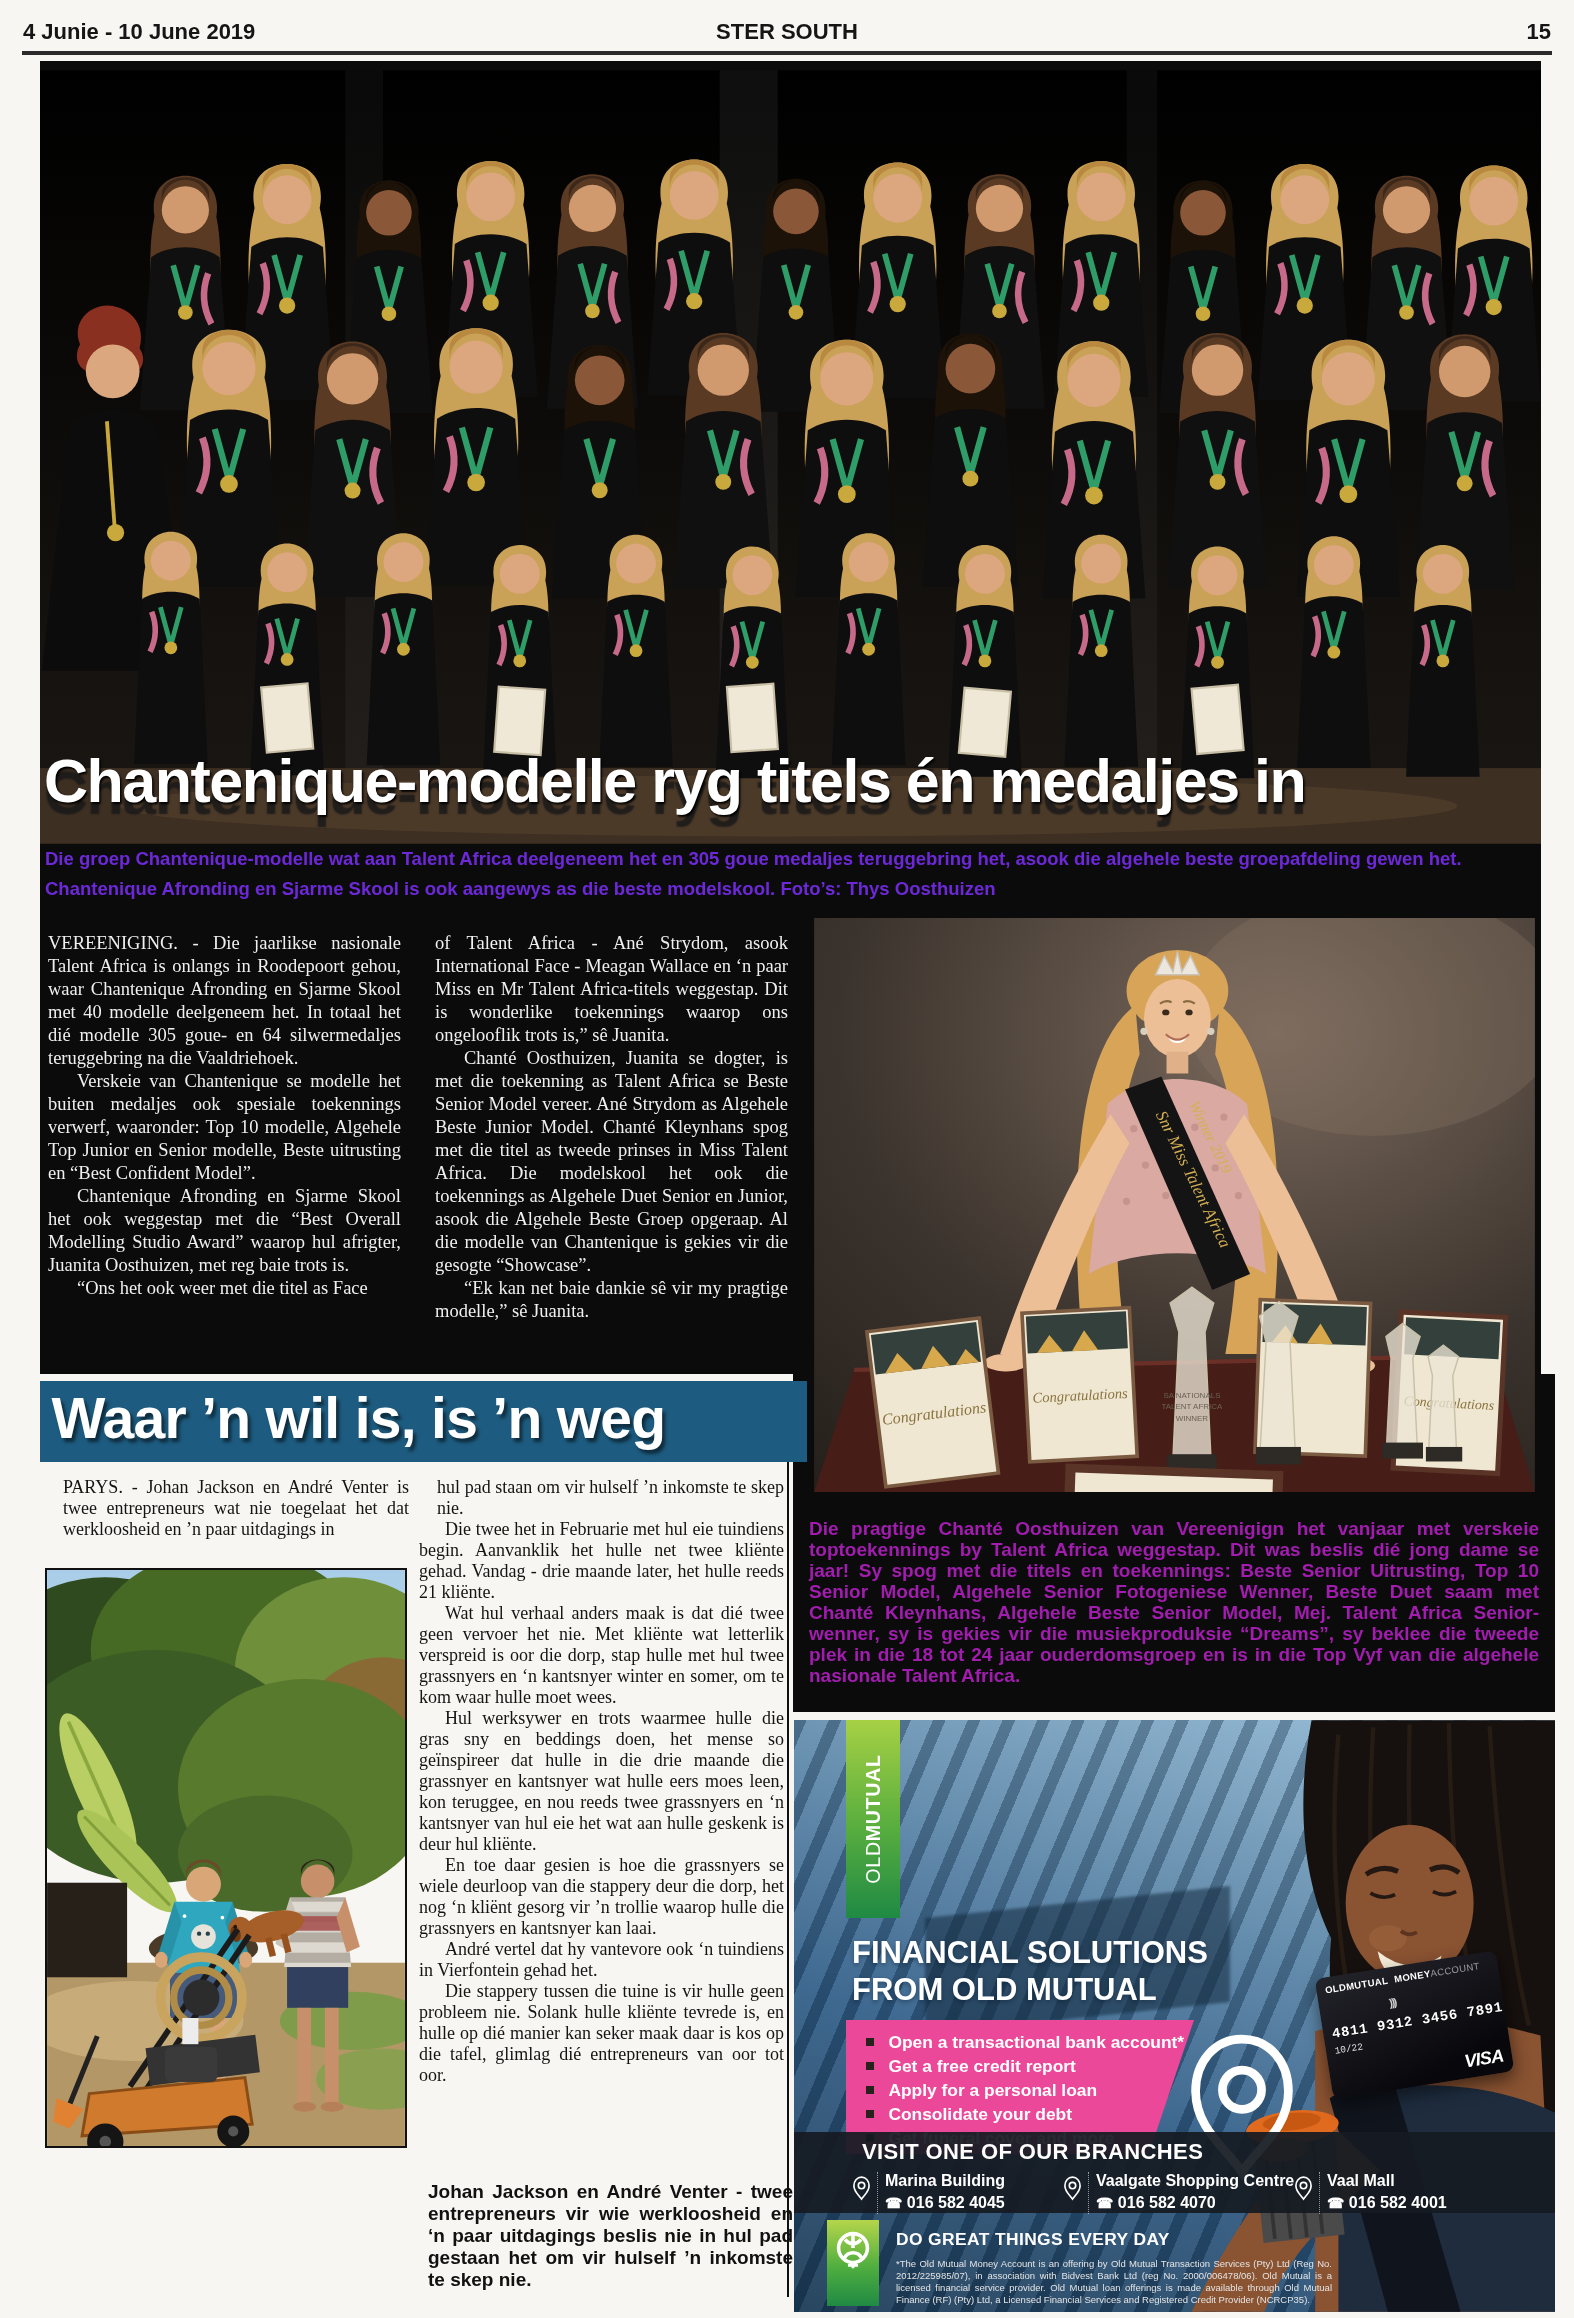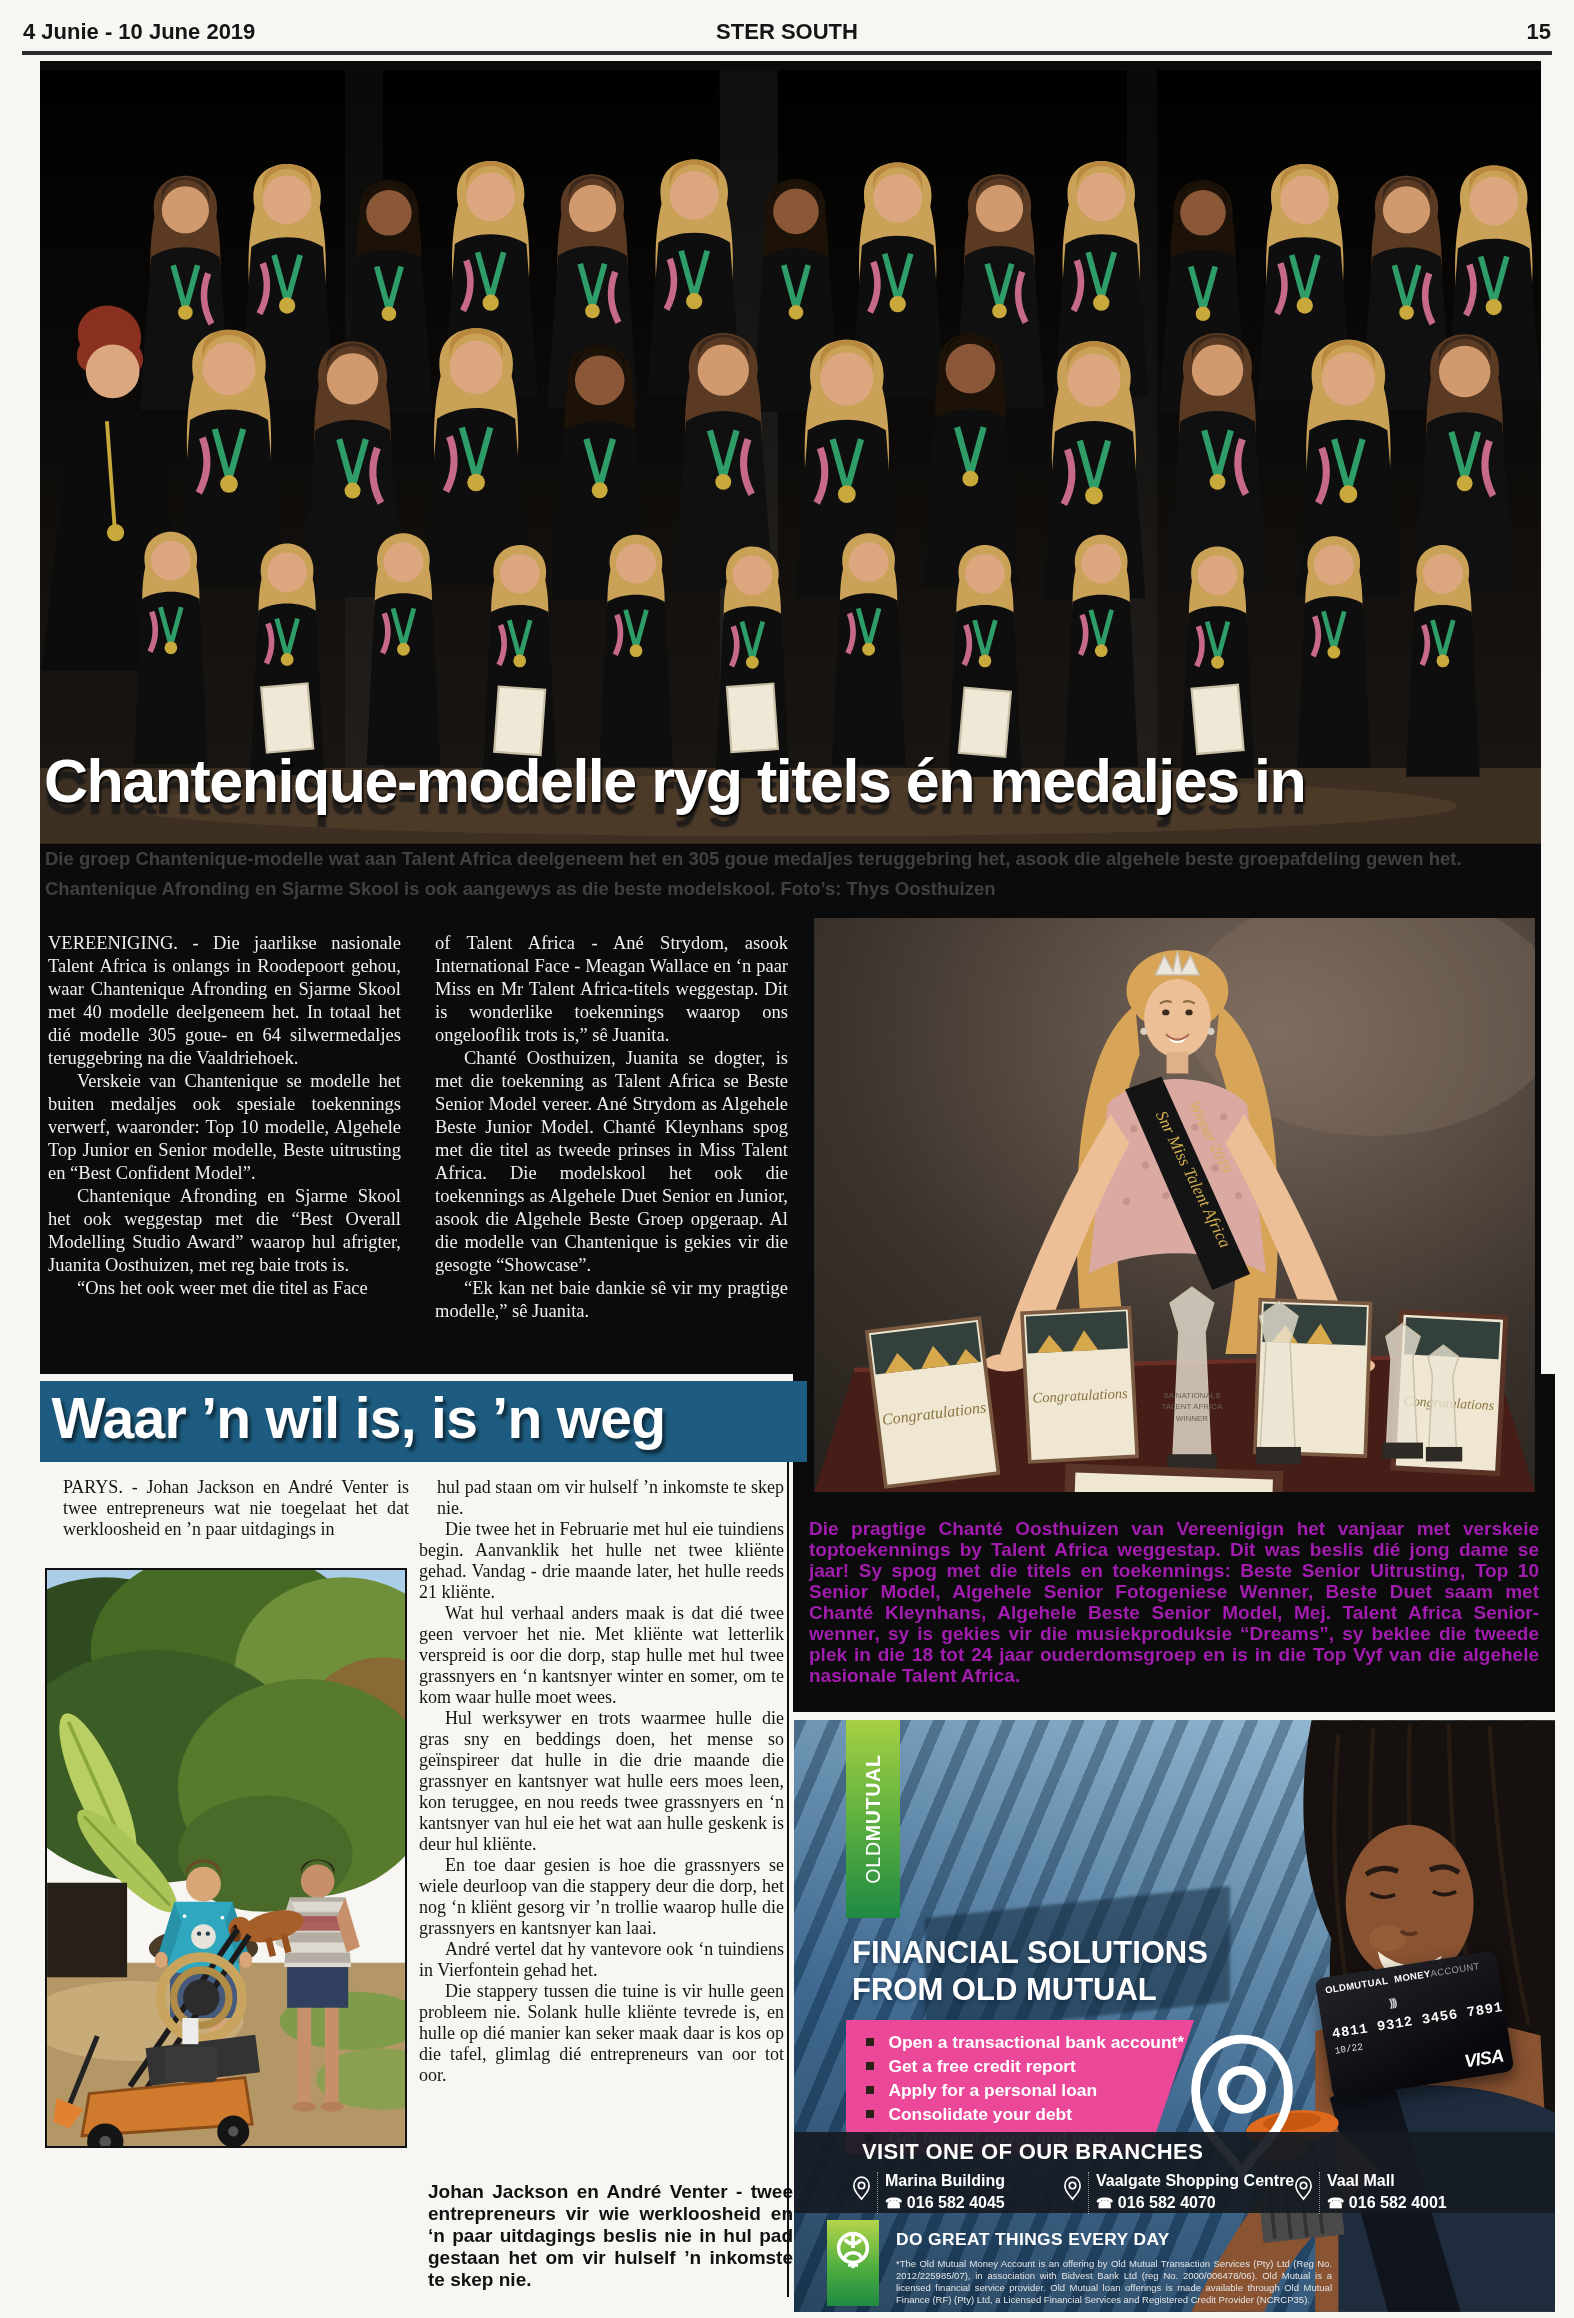"Die groep Chantenique-modelle wat aan" .cap1 { color: #404040 -> #6d28d9 }
